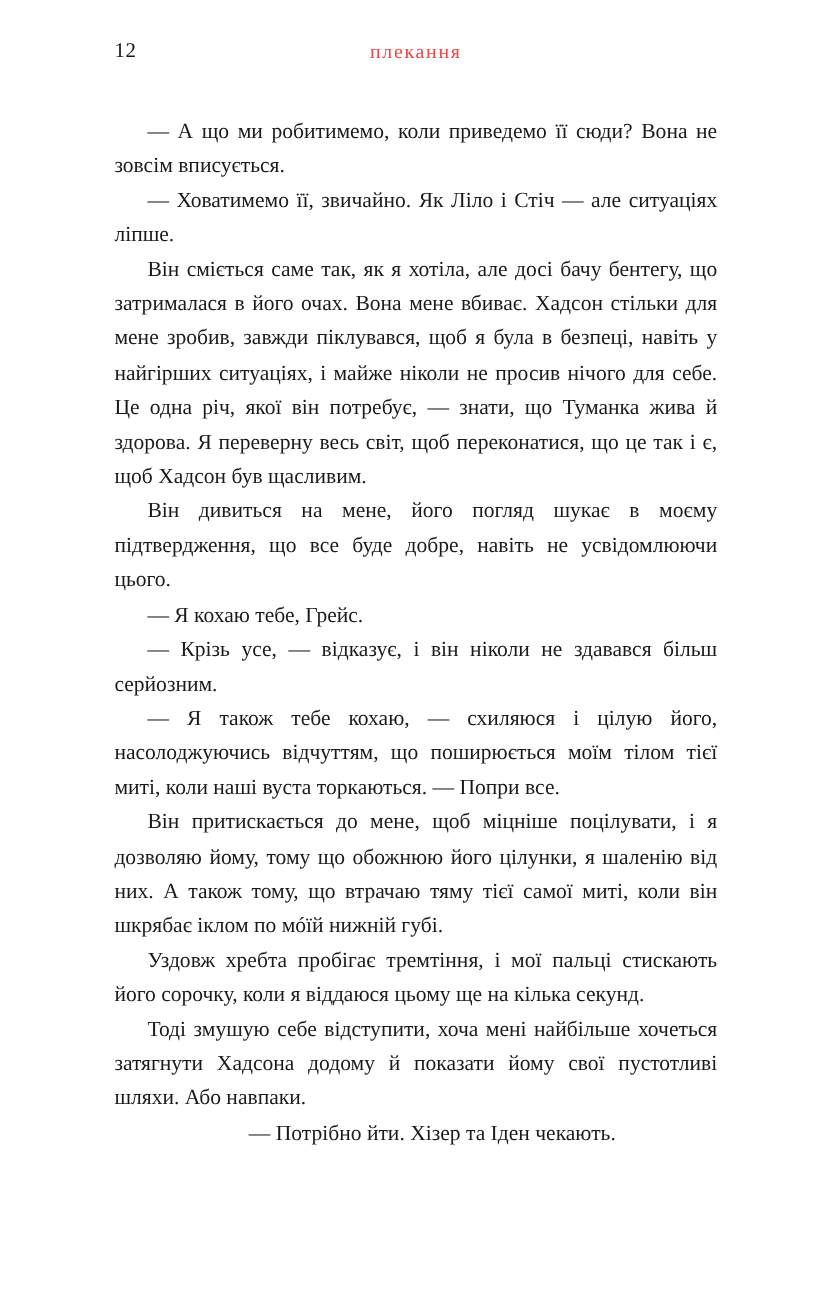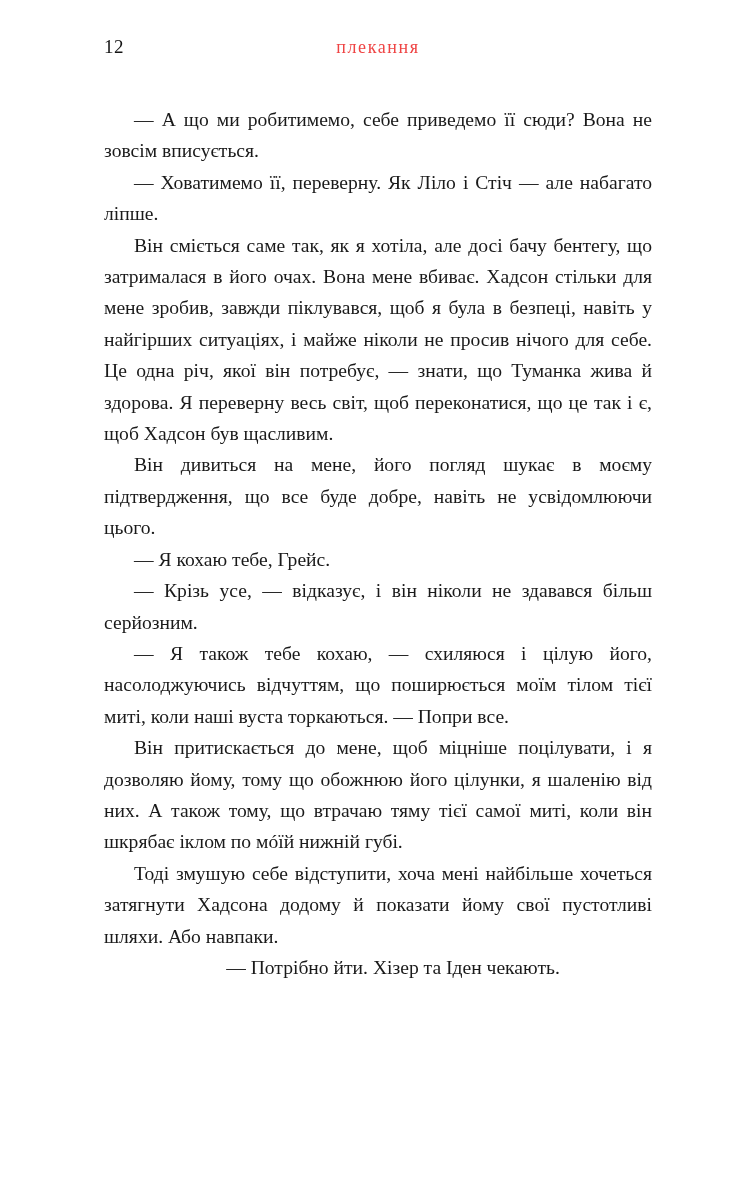"— А що ми робитимемо," p { text: себе -> коли }
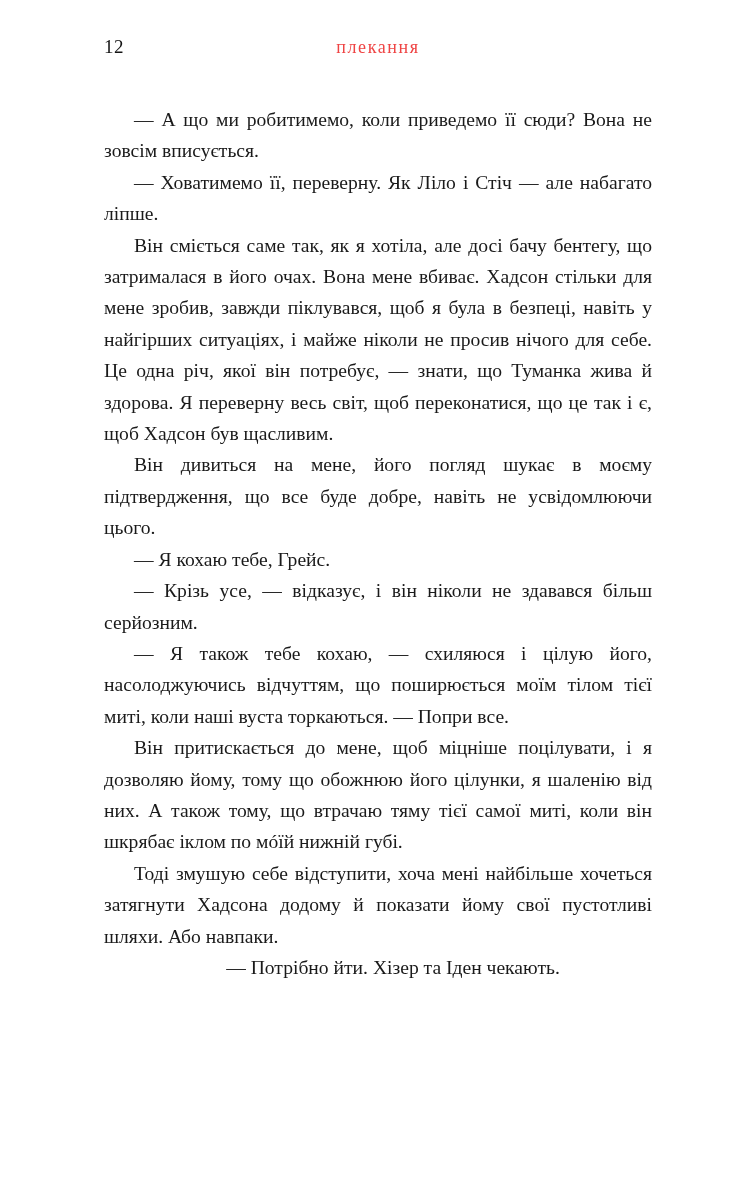"— Ховатимемо її, переверну. Як" p { text: переверну. Як Ліло і Стіч — але набагато -> звичайно. Як Ліло і Стіч — але ситуаціях }
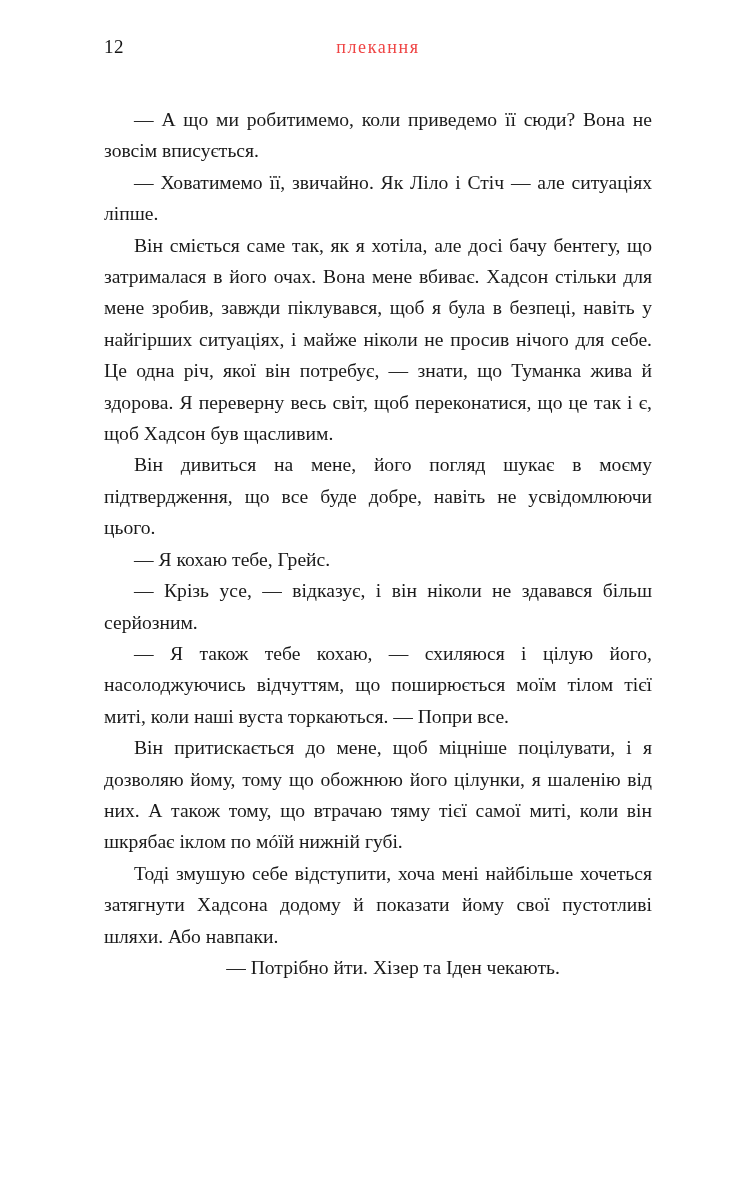"Уздовж хребта пробігає тремтіння, і" p { html: none -> <p>Уздовж хребта пробігає тремтіння, і мої пальці стискають його сорочку, коли я віддаюся цьому ще на кілька секунд.</p> }
